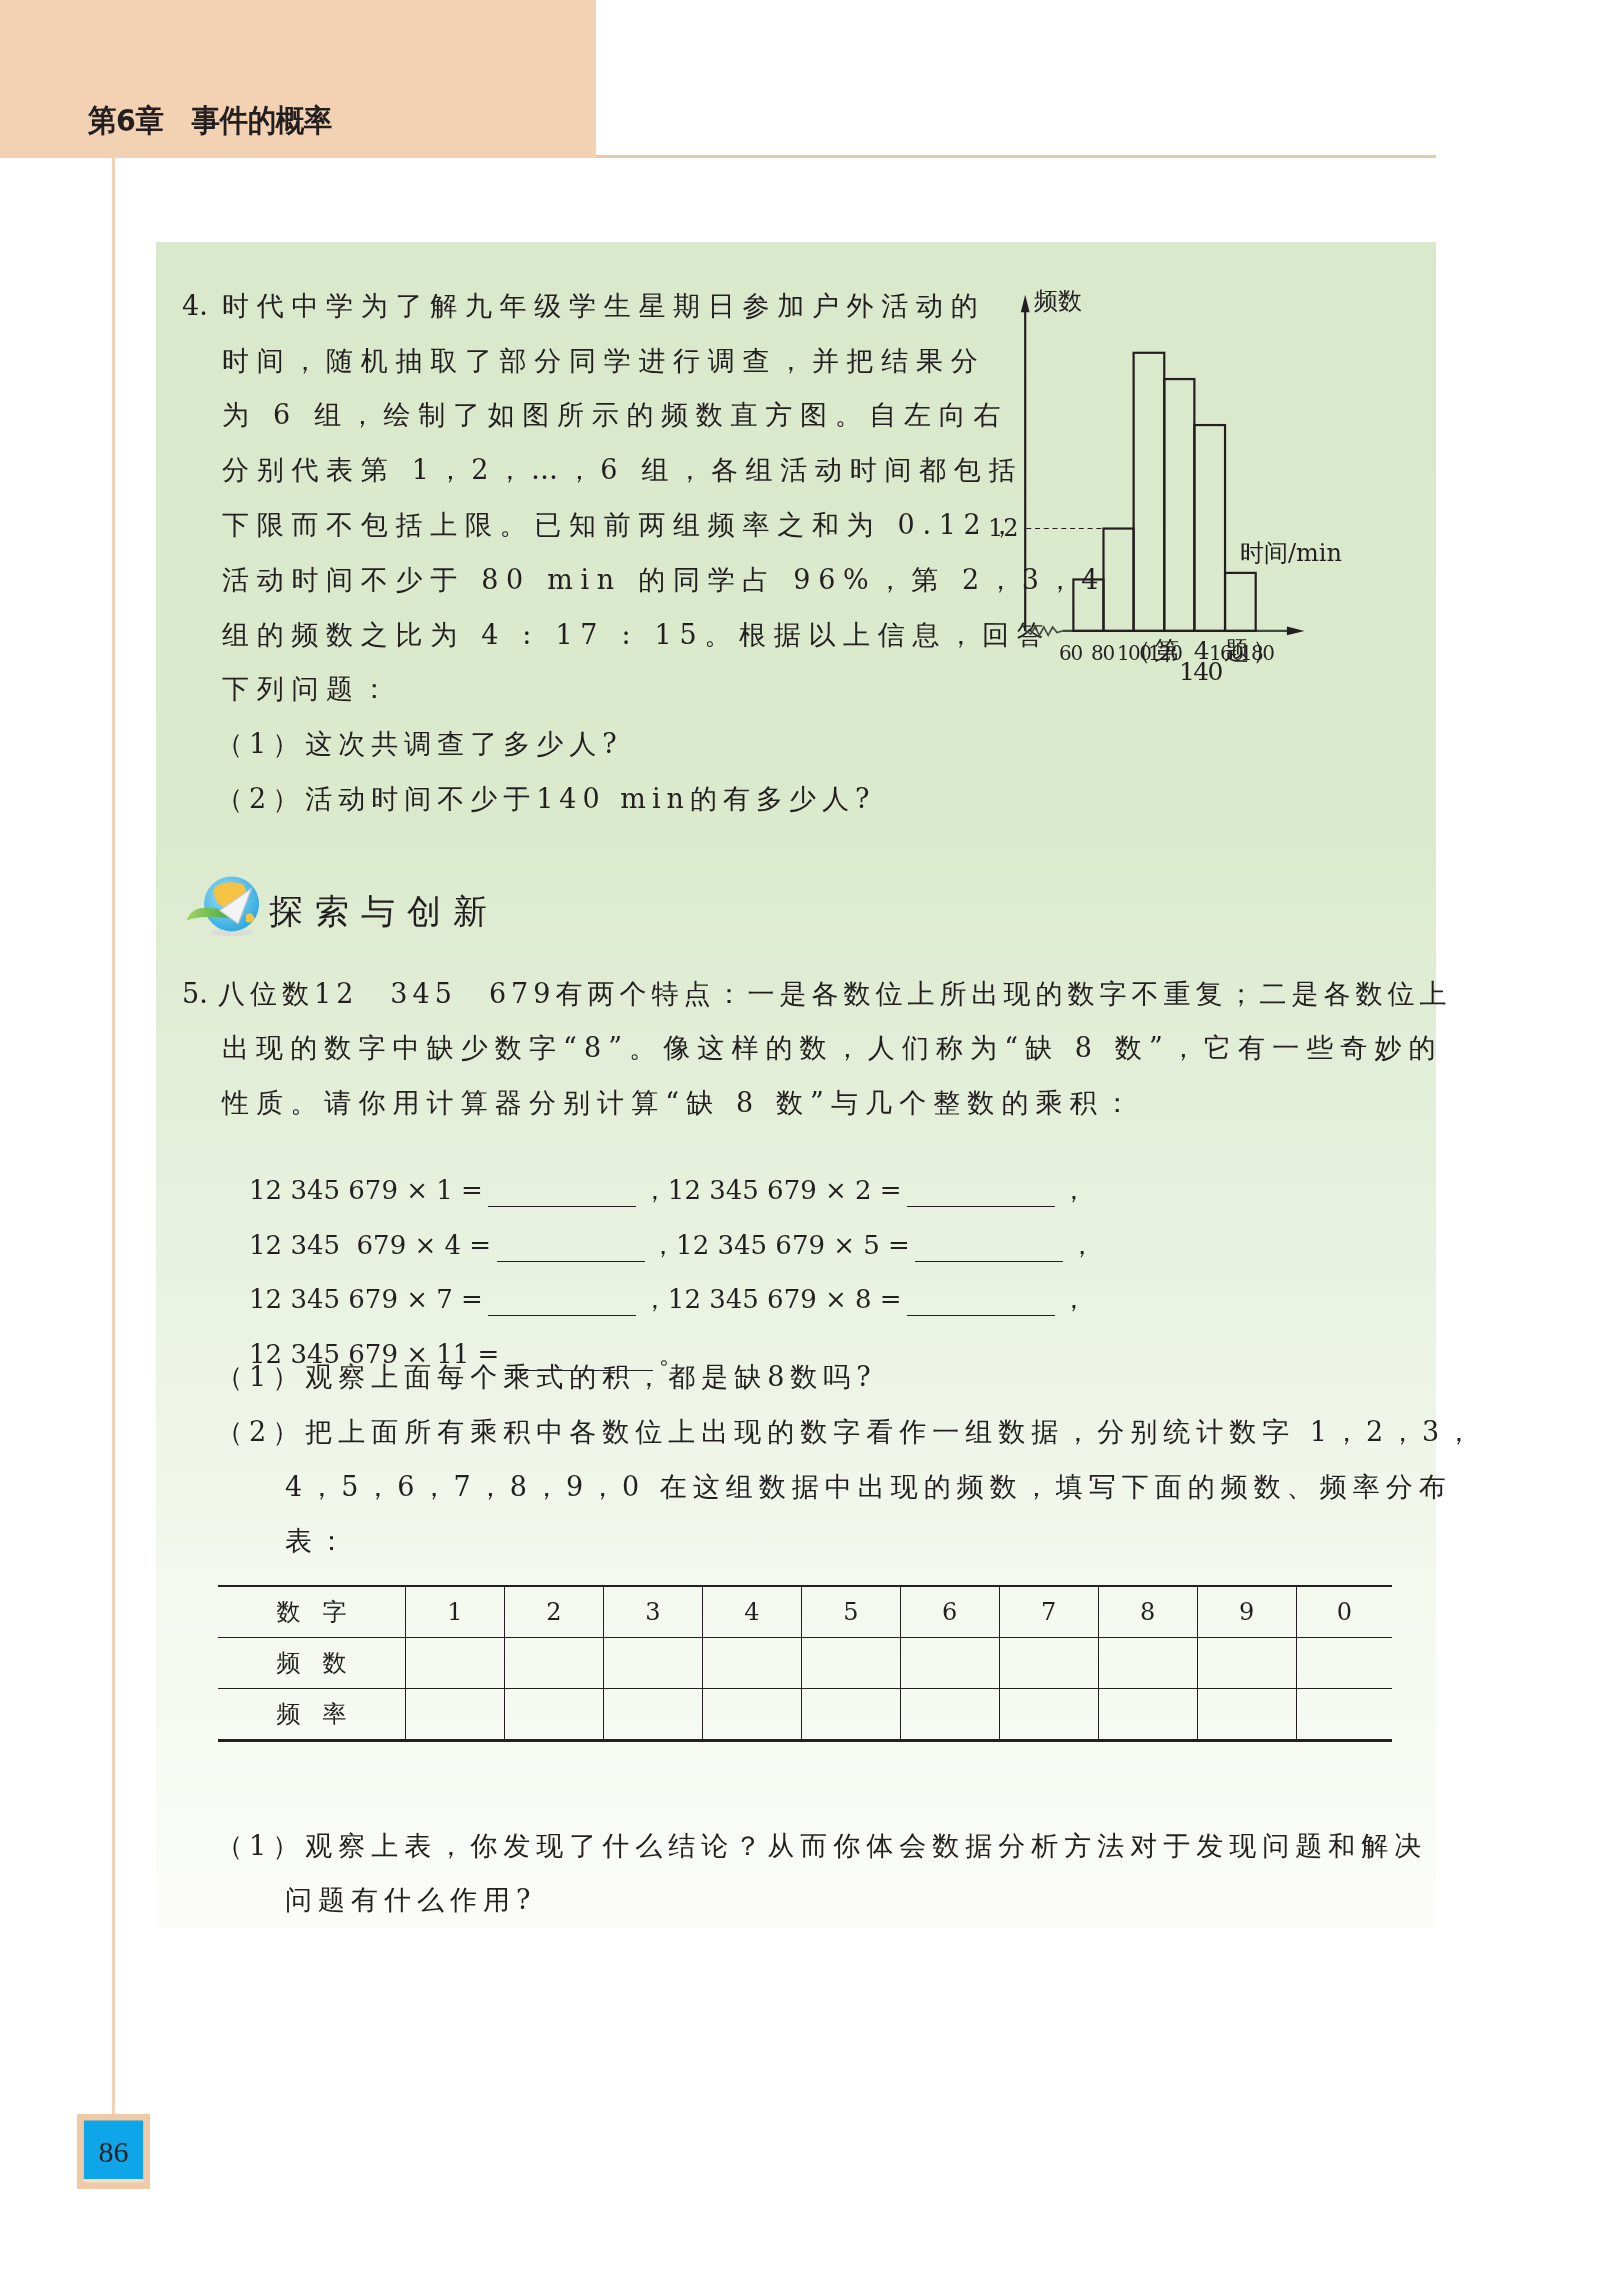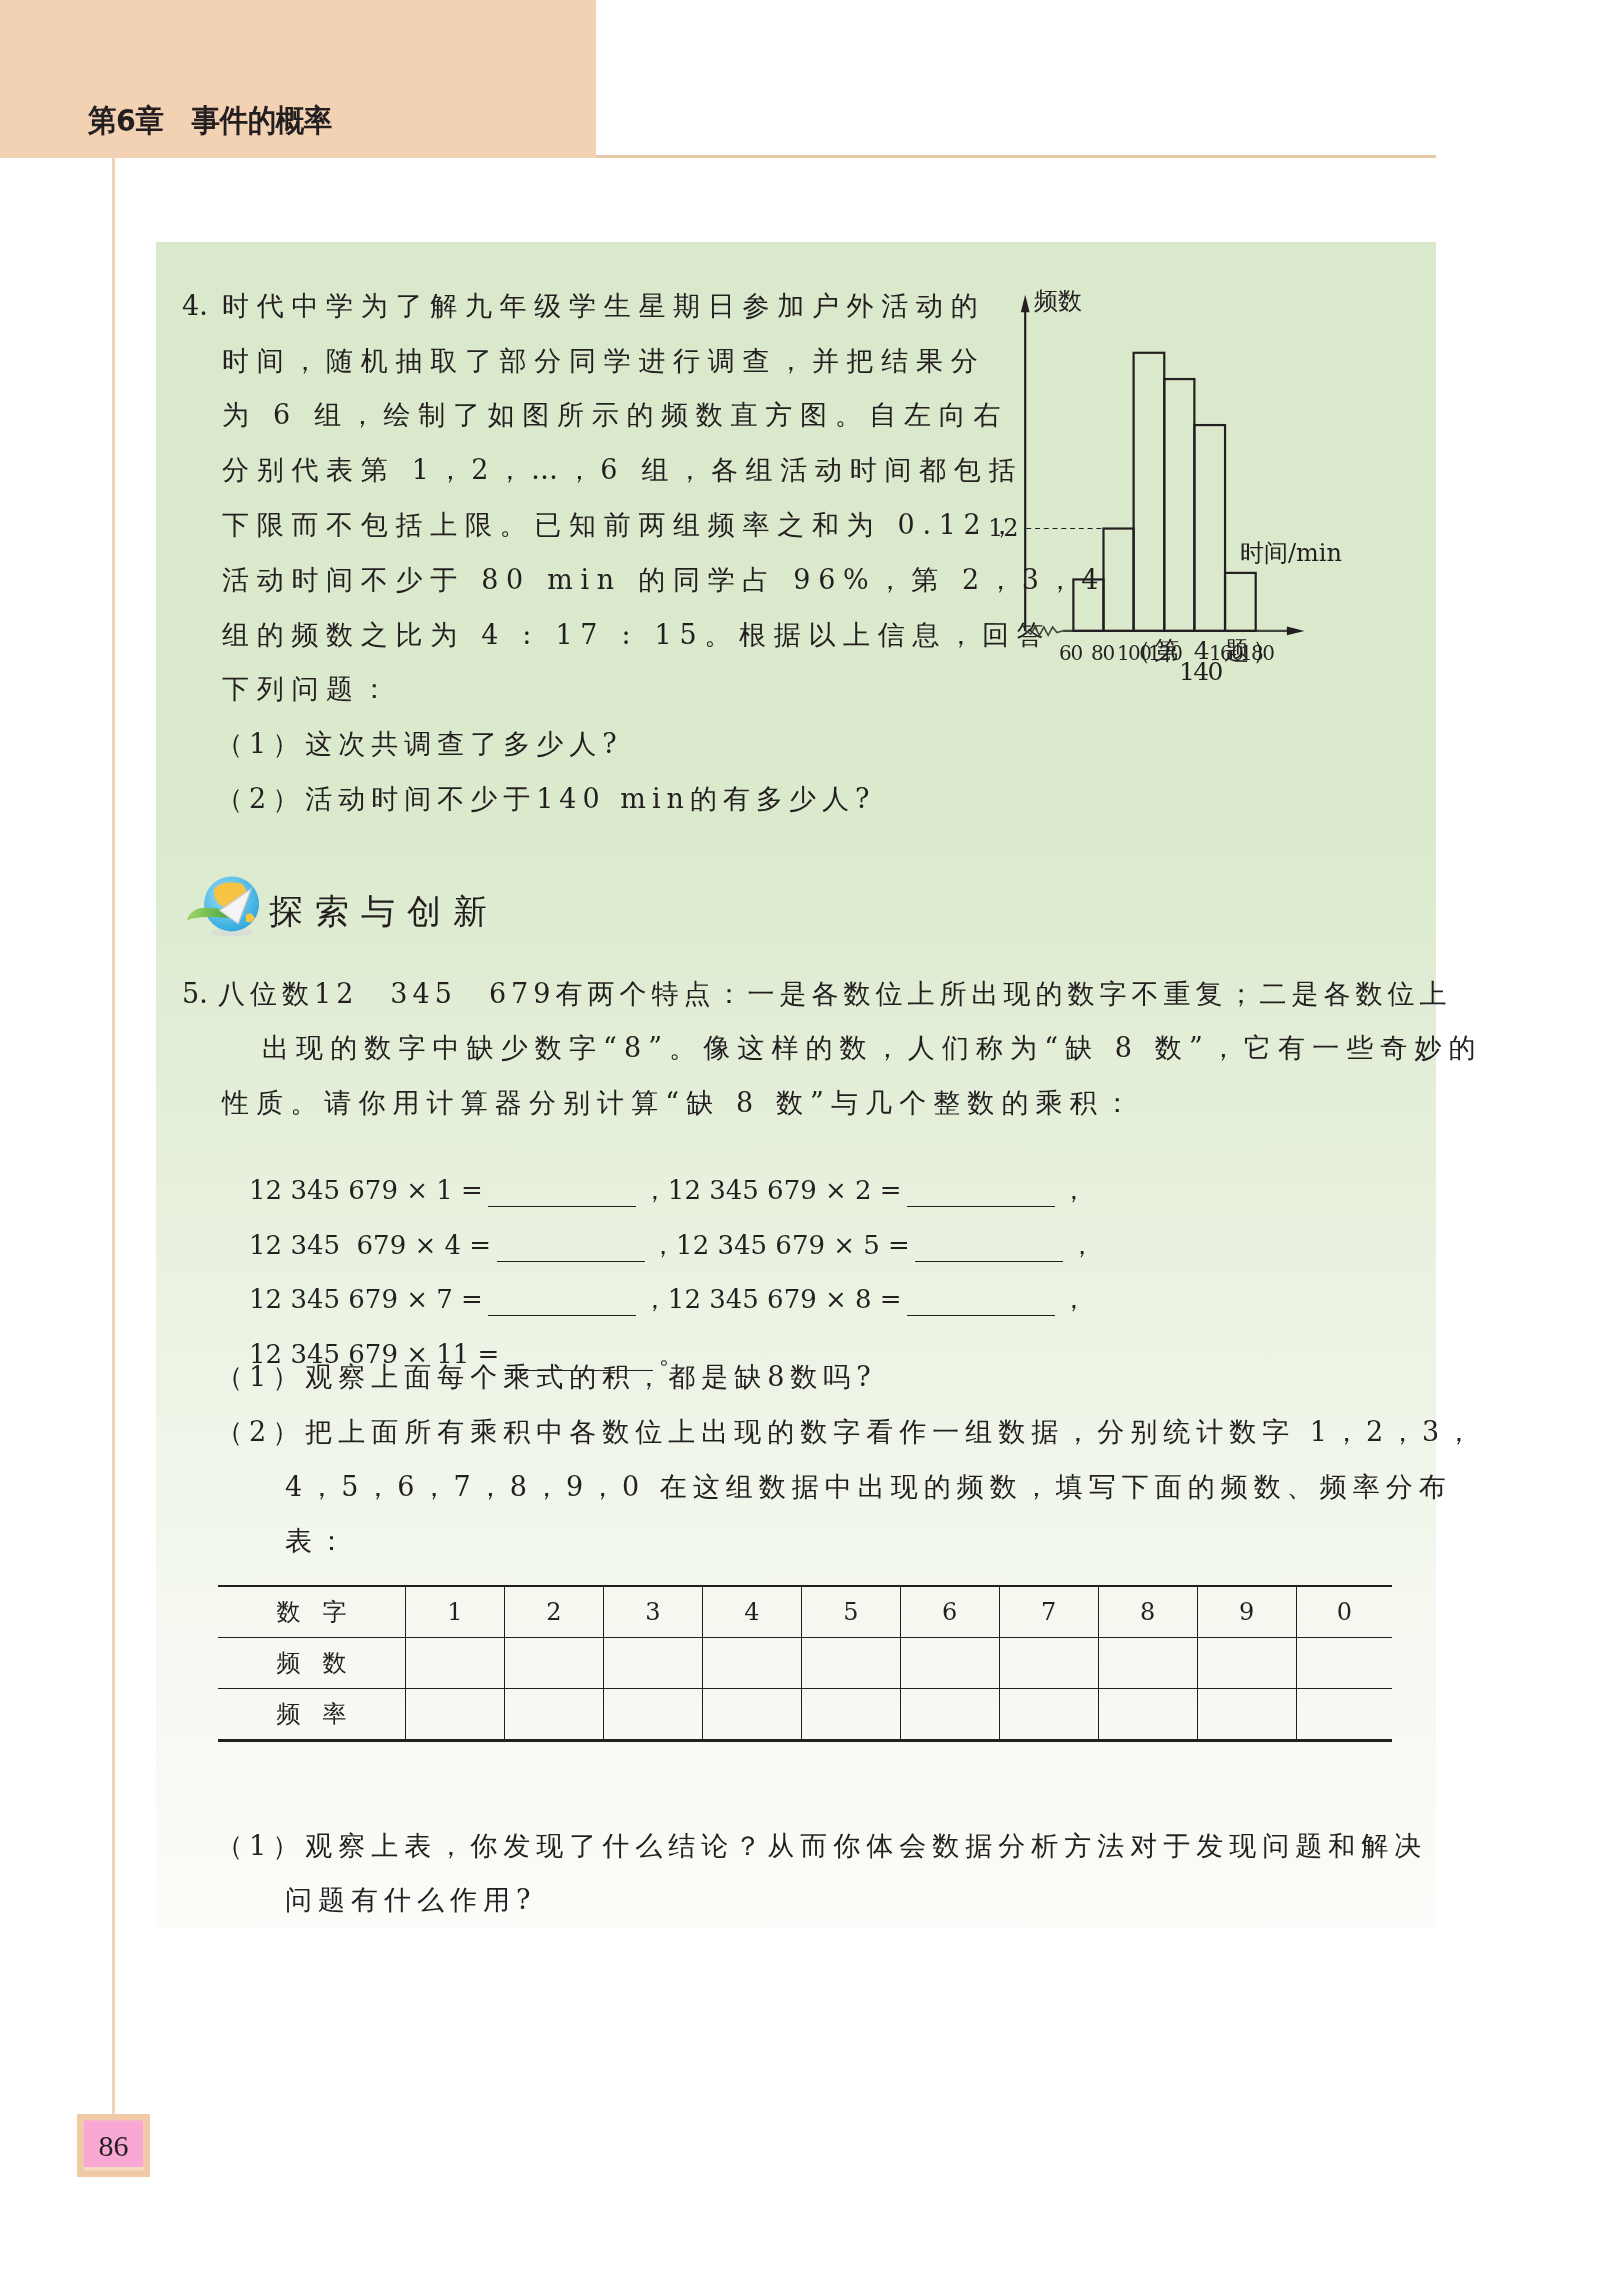"出现的数字中缺少数字“8”。像这样的数，人们称为“缺 8 数”，它有一些奇妙的" div.line { margin-left: 40px -> none }
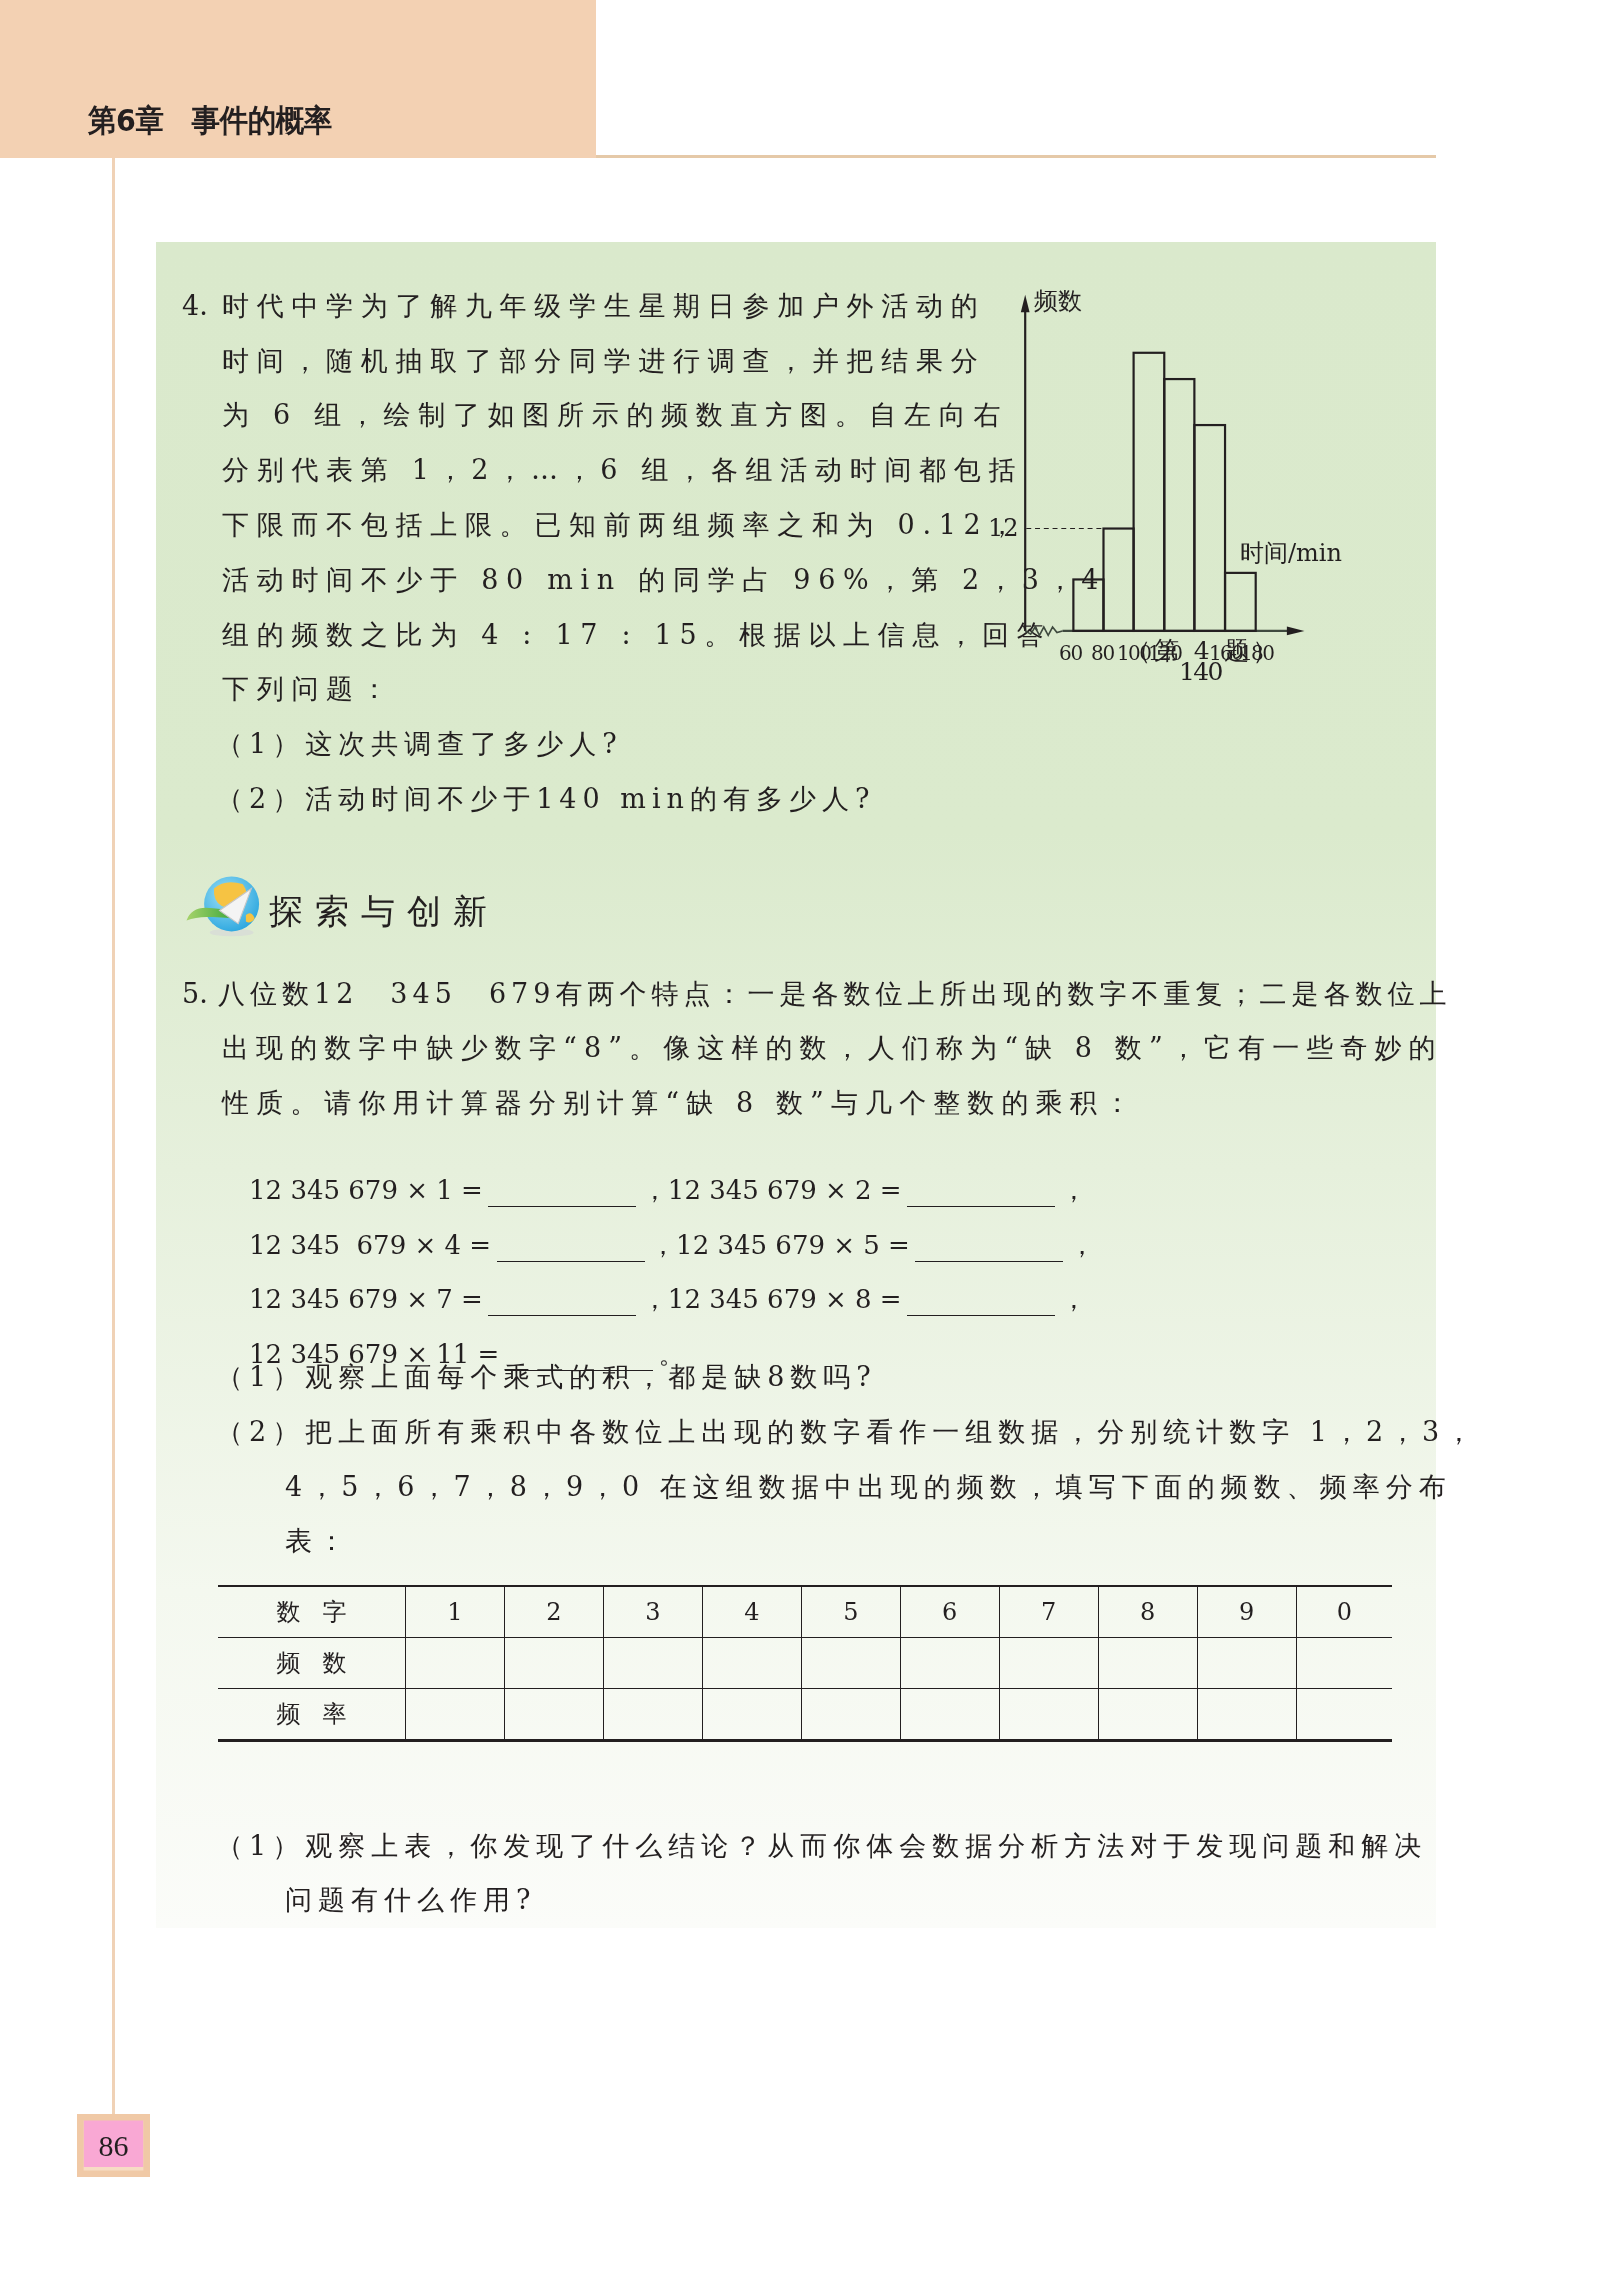"86" #page-num-box { background: #f9a8d4 -> #0ea5e9; height: 63px -> 75px }
